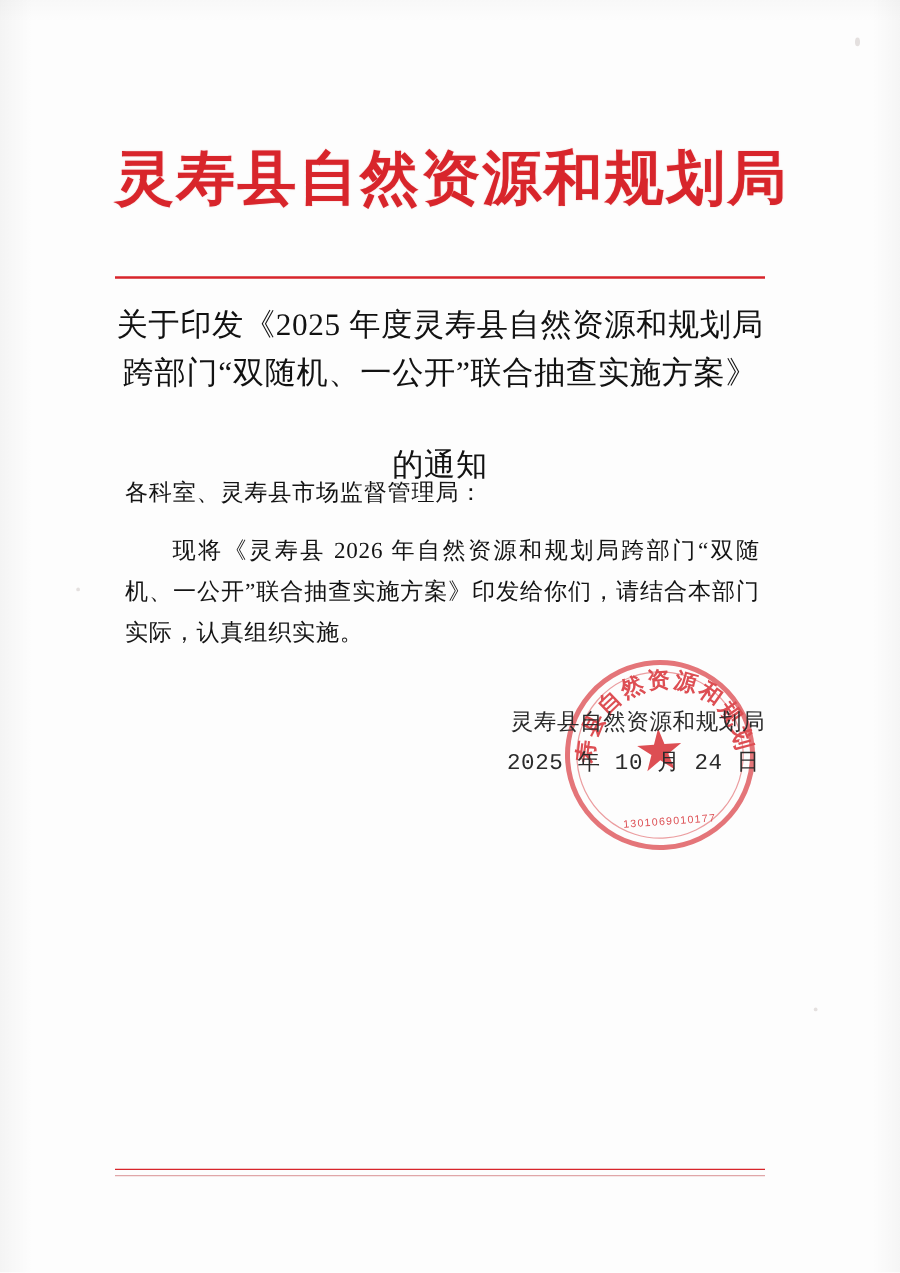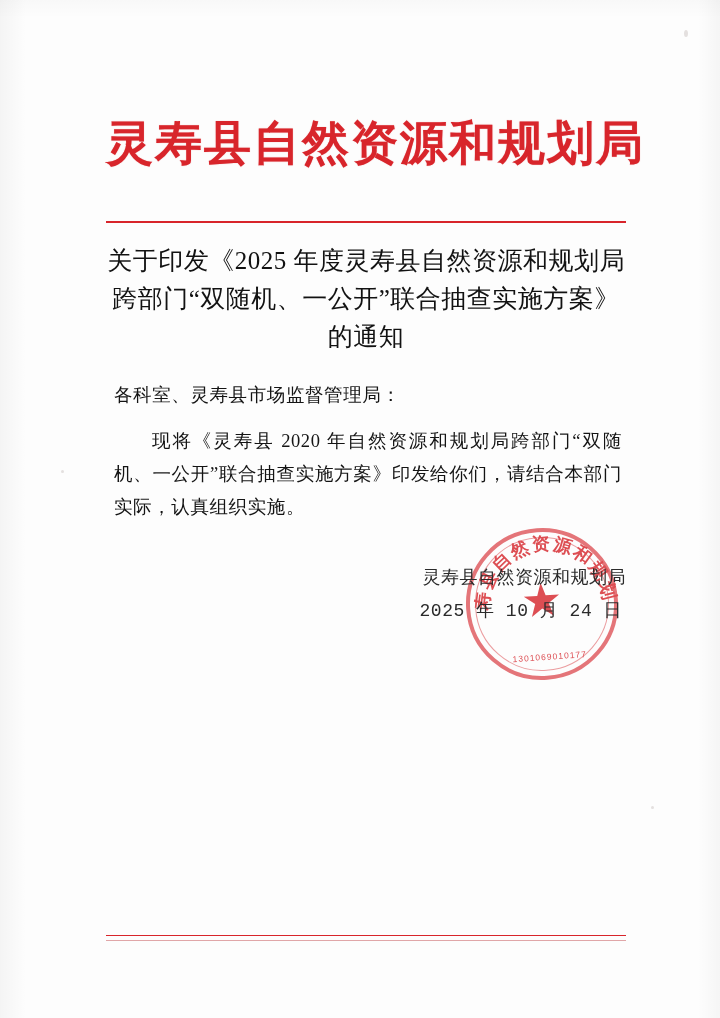"灵寿县自然资源和规划局" .content { left: 106px -> 92px }
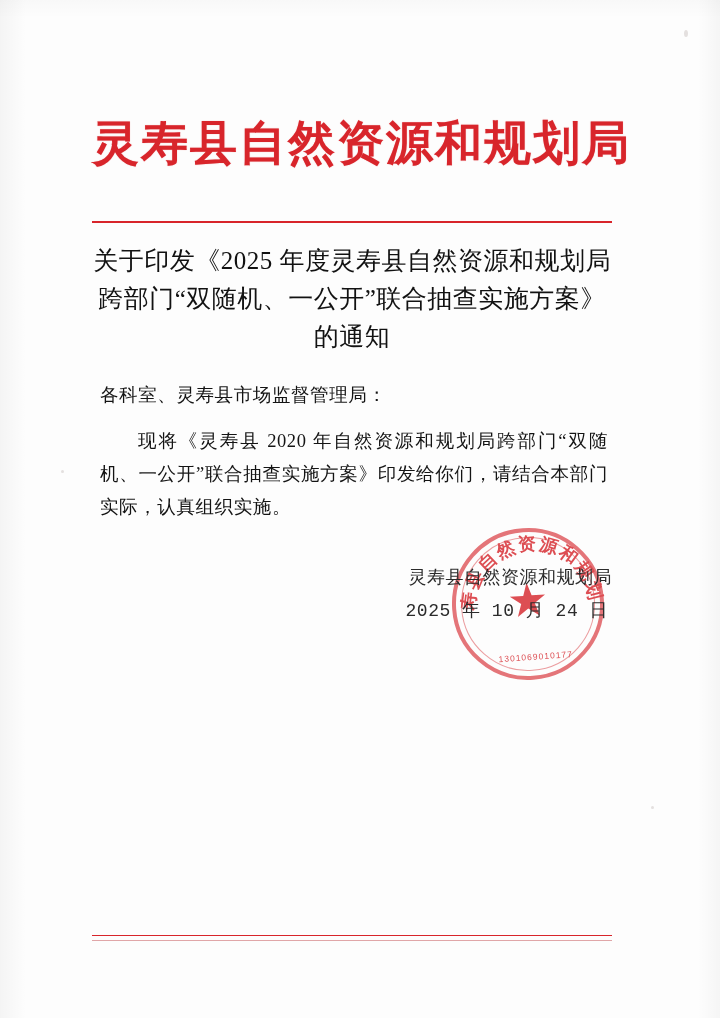"的通知" .doc-title .line3 { margin-top: none -> 36px }
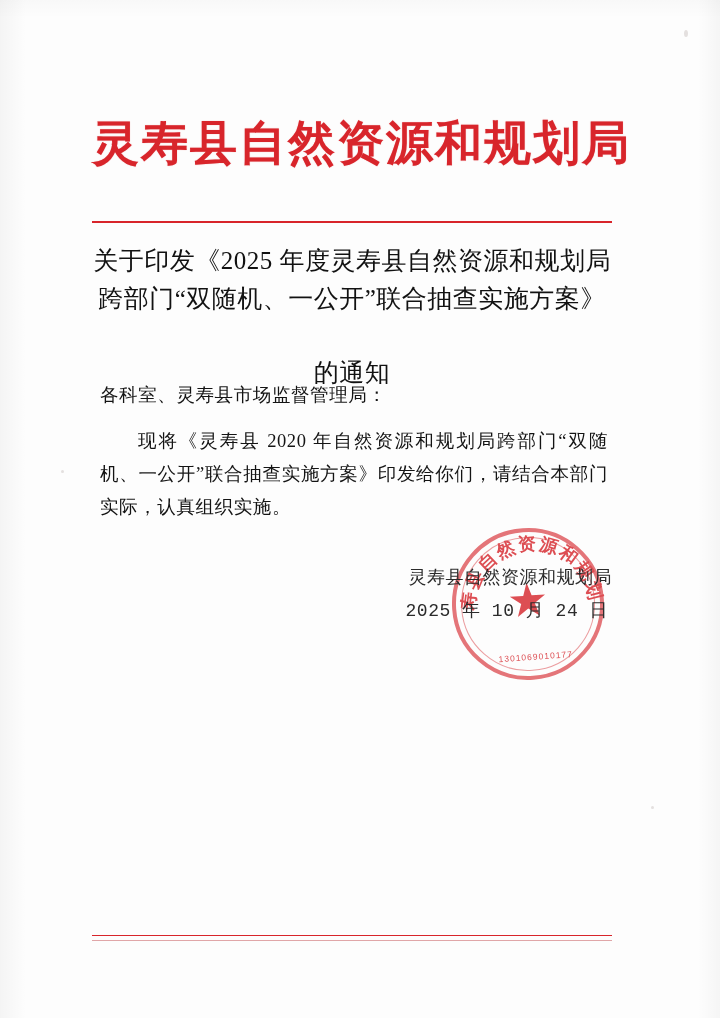"现将《灵寿县 2020" div.body-para { text: 2020 -> 2026 }
